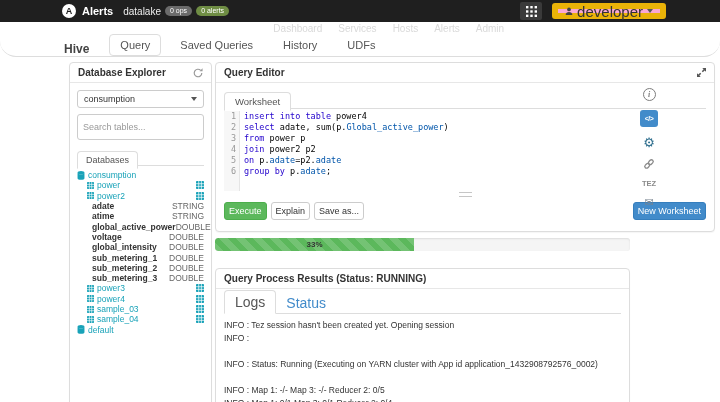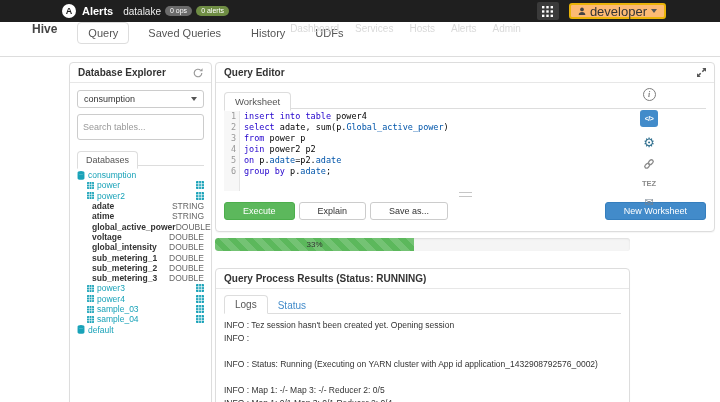"developer" .user-btn { background: #fdba74 -> #f9a8d4; border: 2px solid #eab308 -> 6px solid #eab308; font-size: 13px -> 15px }
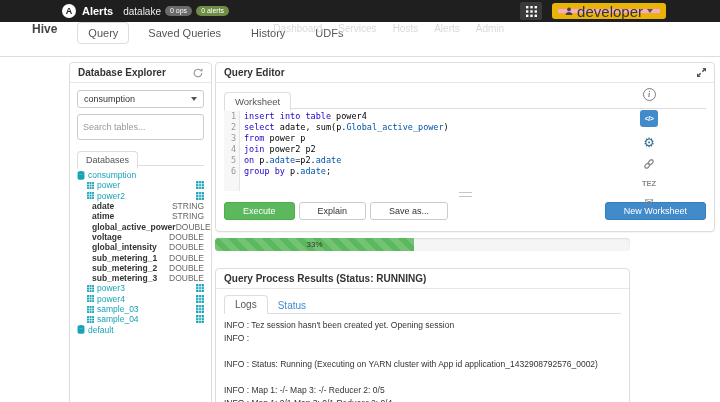"Hive" .subnav { align-items: flex-start -> flex-end; border-radius: none -> 16px; padding-left: 32px -> 64px }
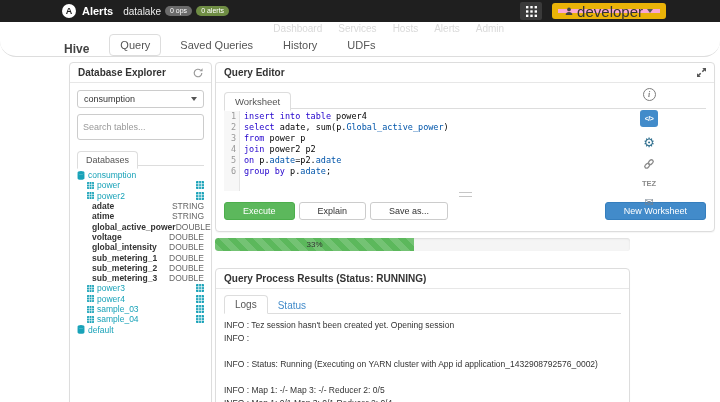"Execute" .btn { padding: 3px 18px -> 3px 4px }
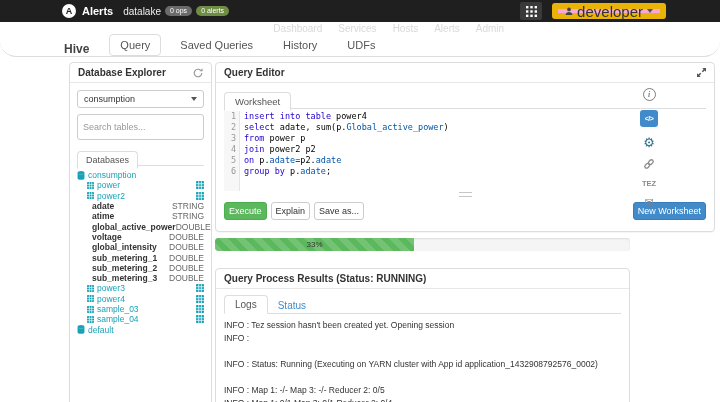"33%" div.progress-fill { font-weight: none -> bold }
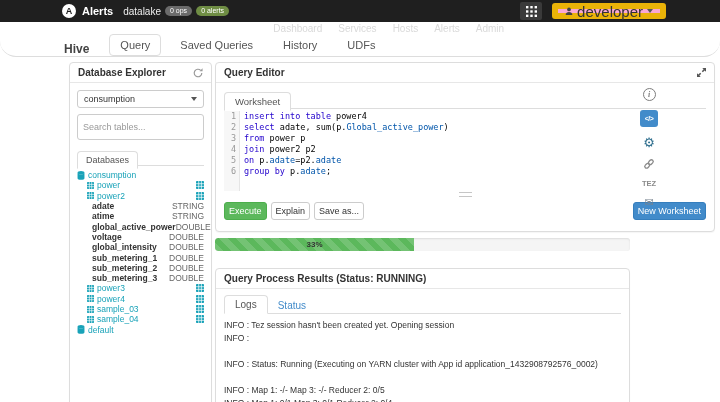"Logs" .res-tab { font-size: 10px -> 14px }
